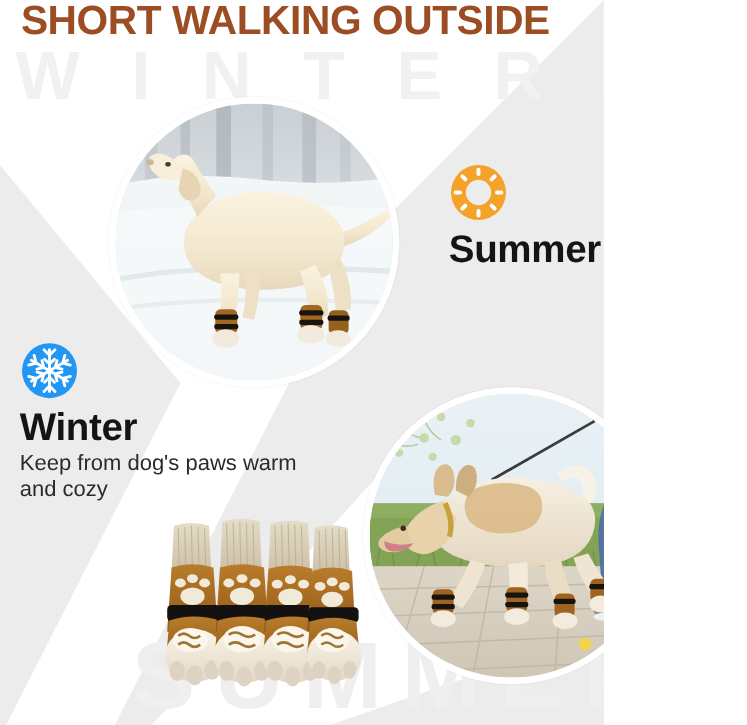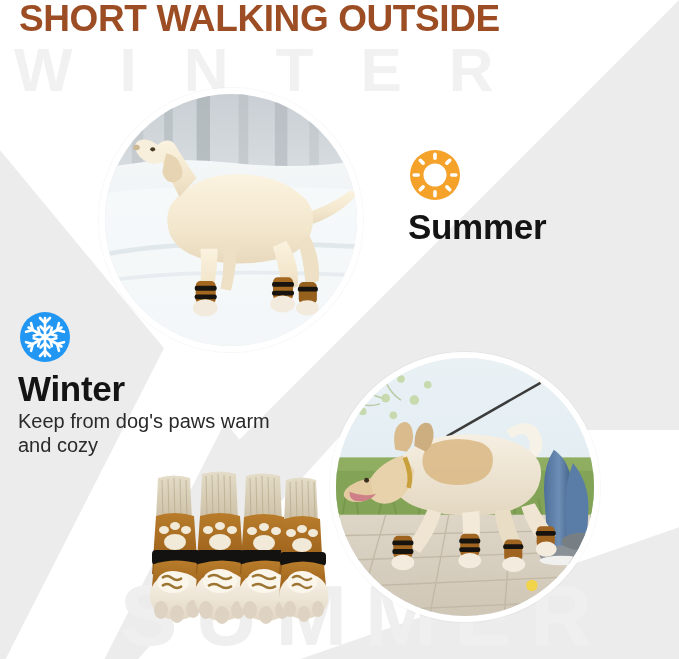"WINTER" #infographic { width: 679px -> 549px }
